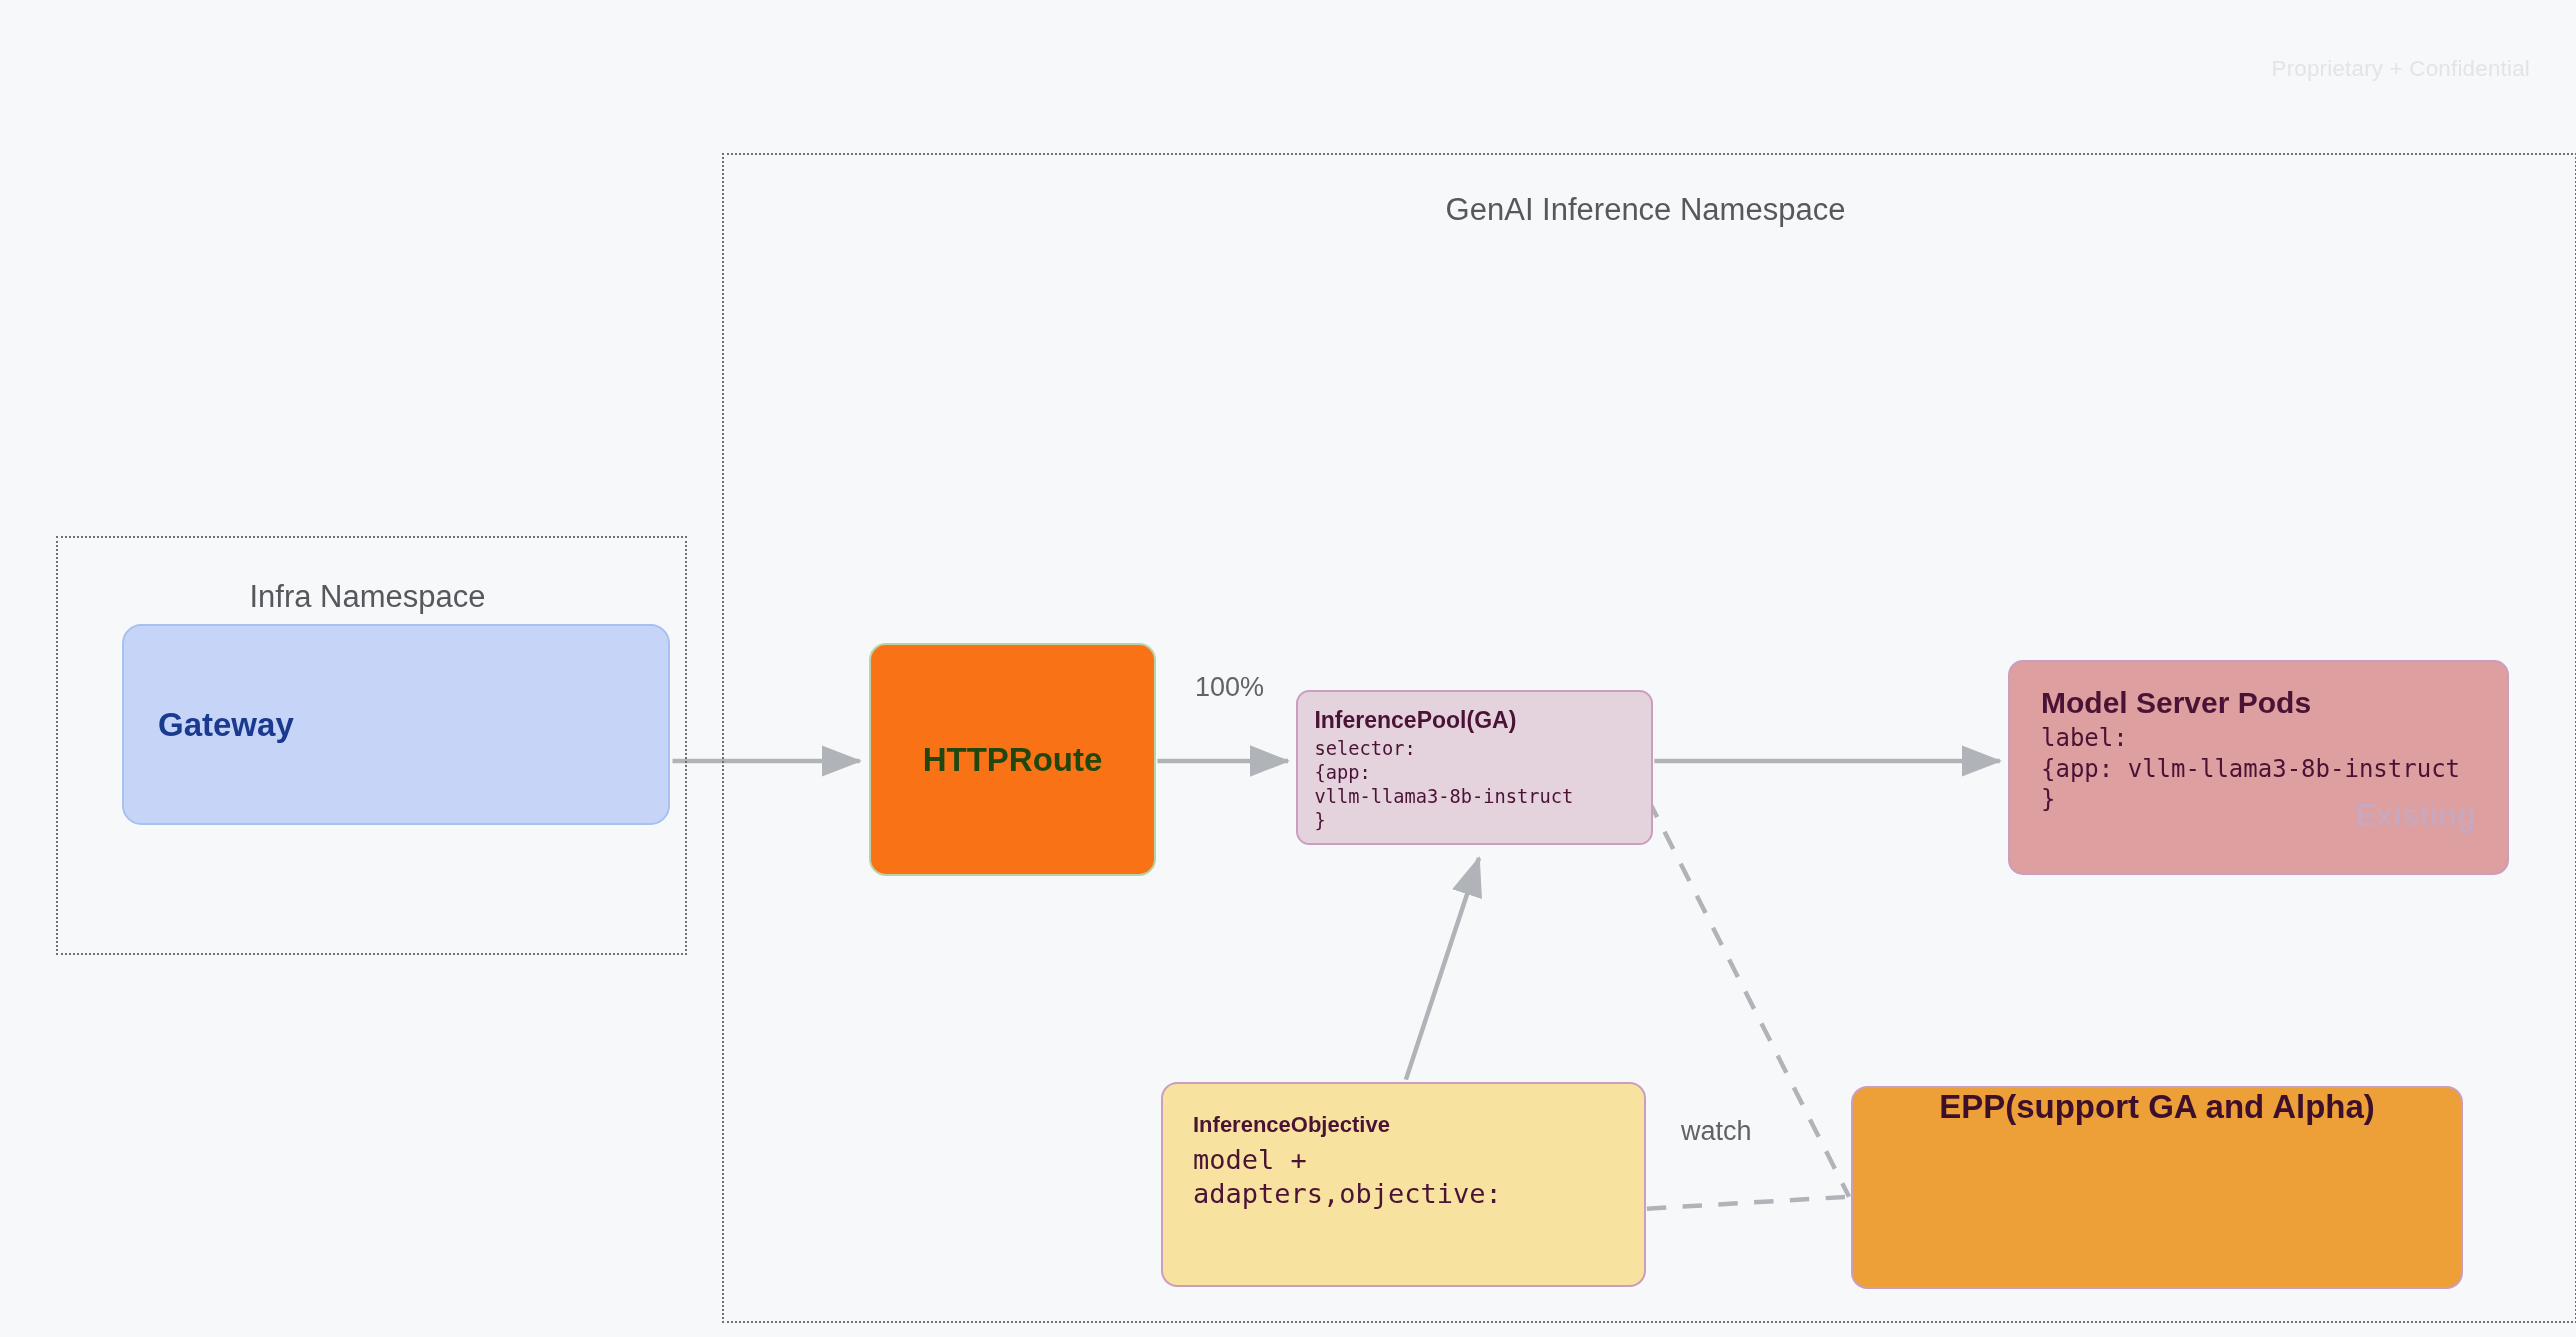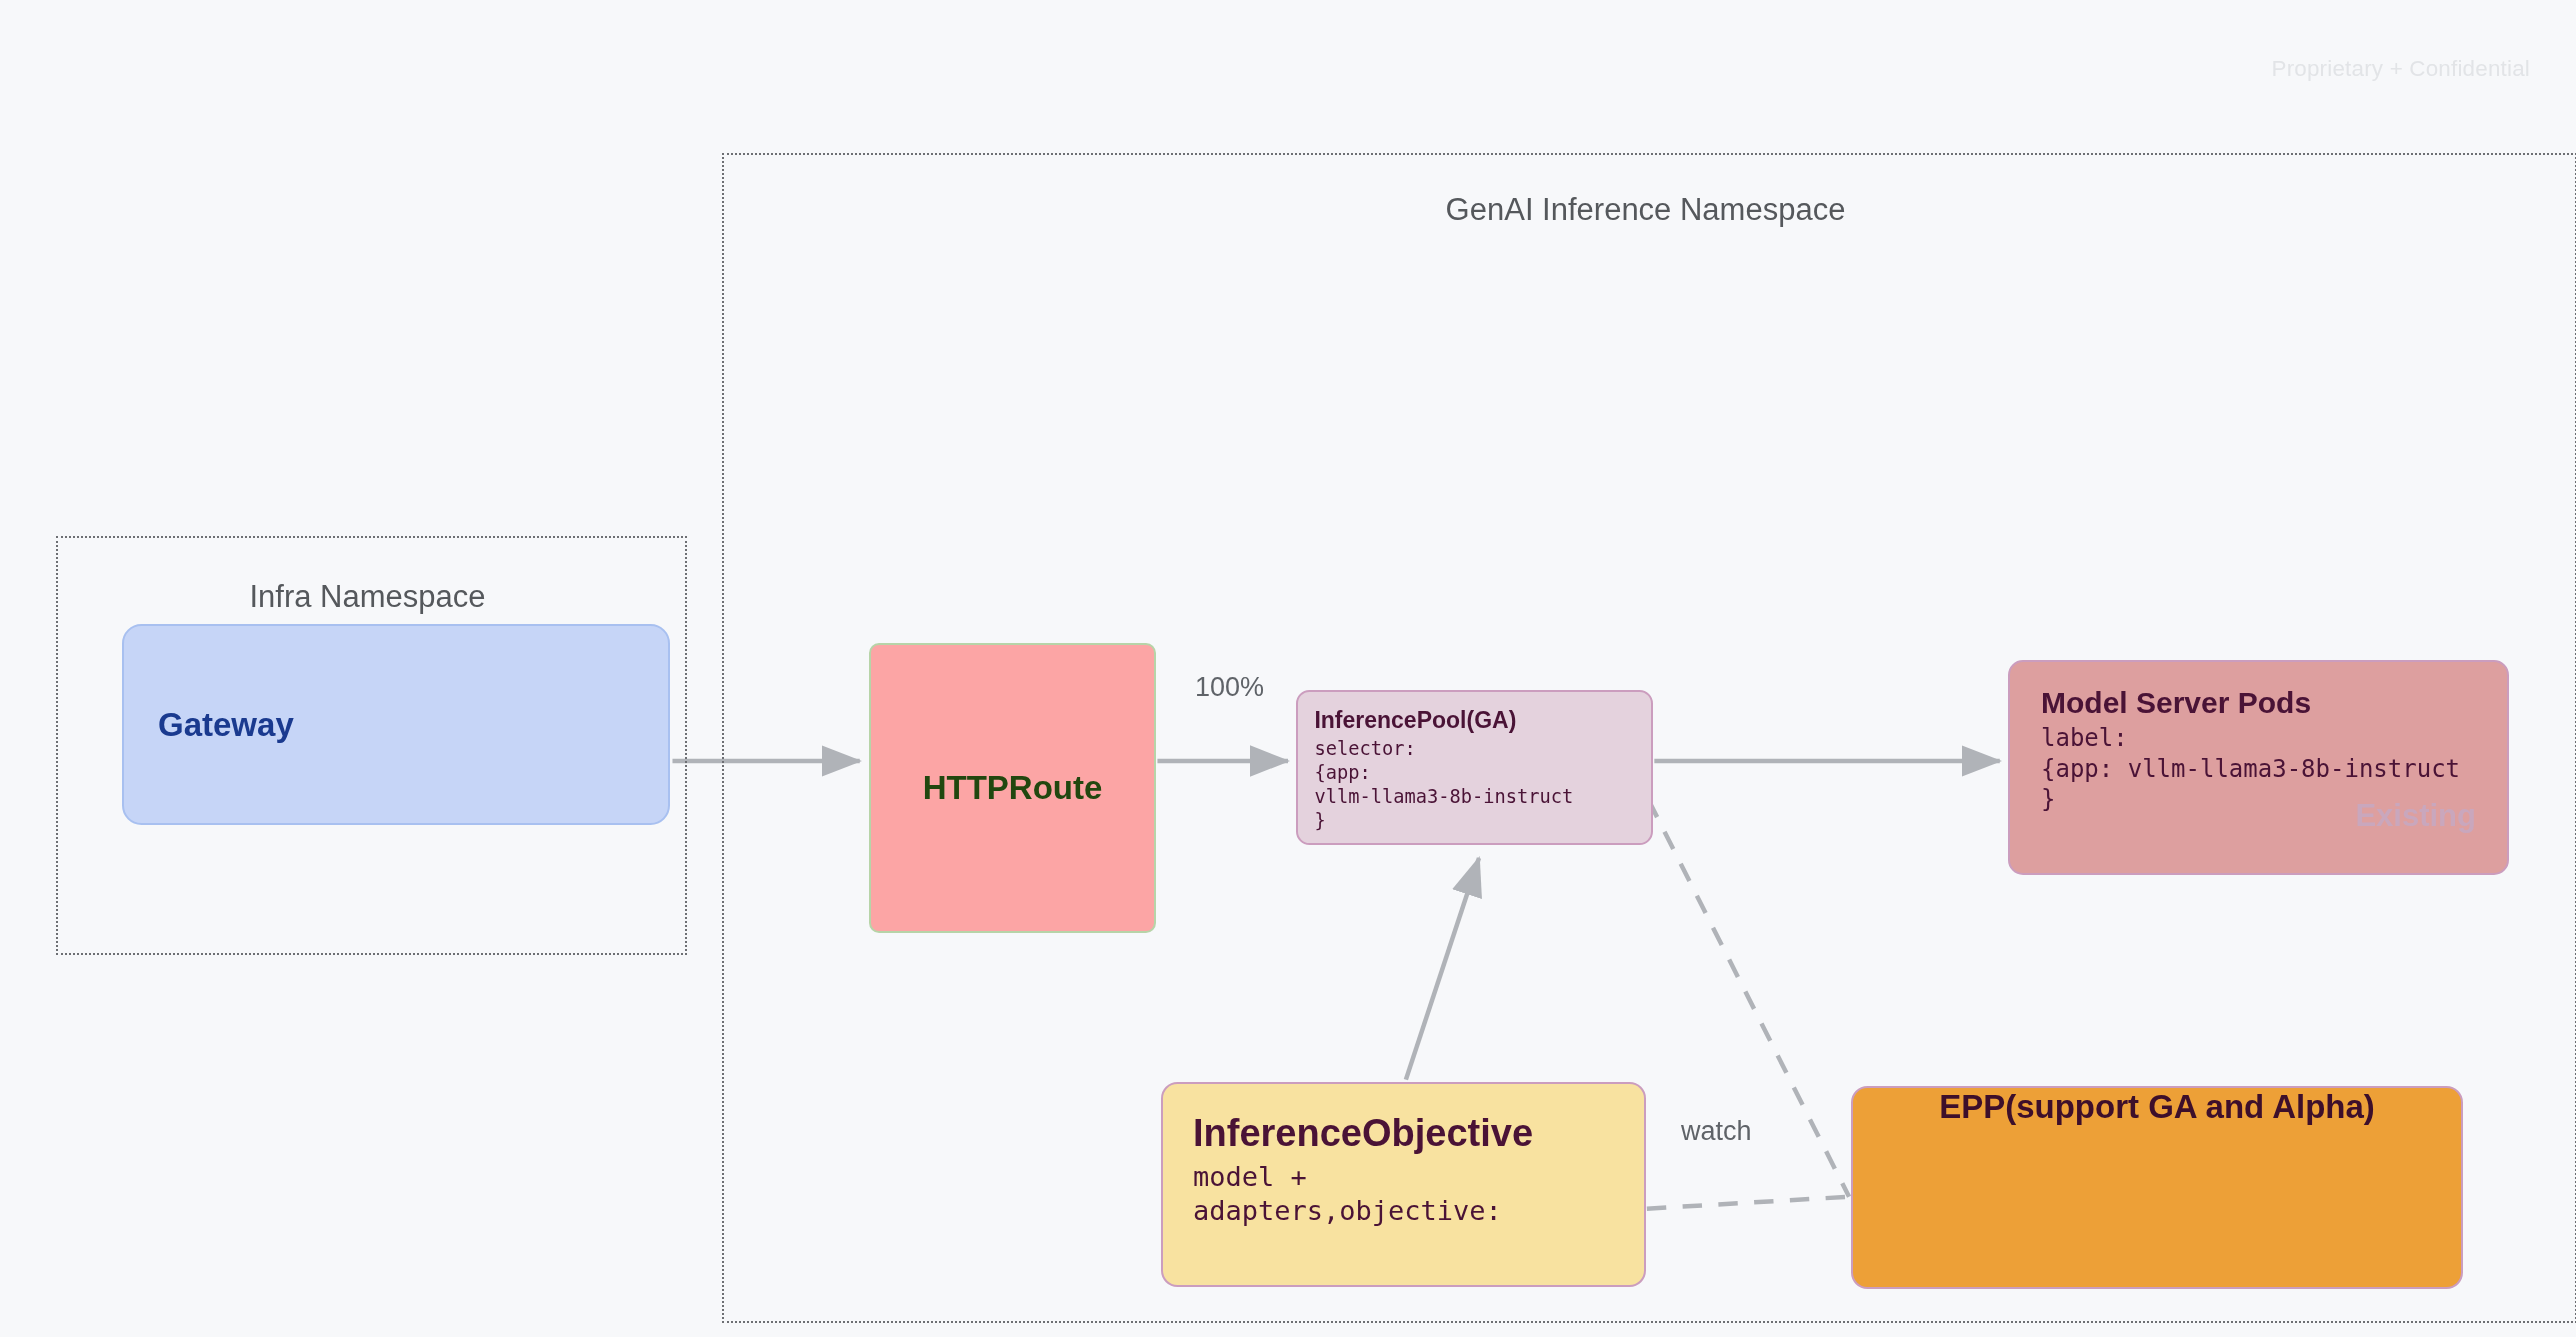"HTTPRoute" #node-httproute { background: #fca5a5 -> #f97316; border-radius: 10px -> 17px; height: 290px -> 233px }
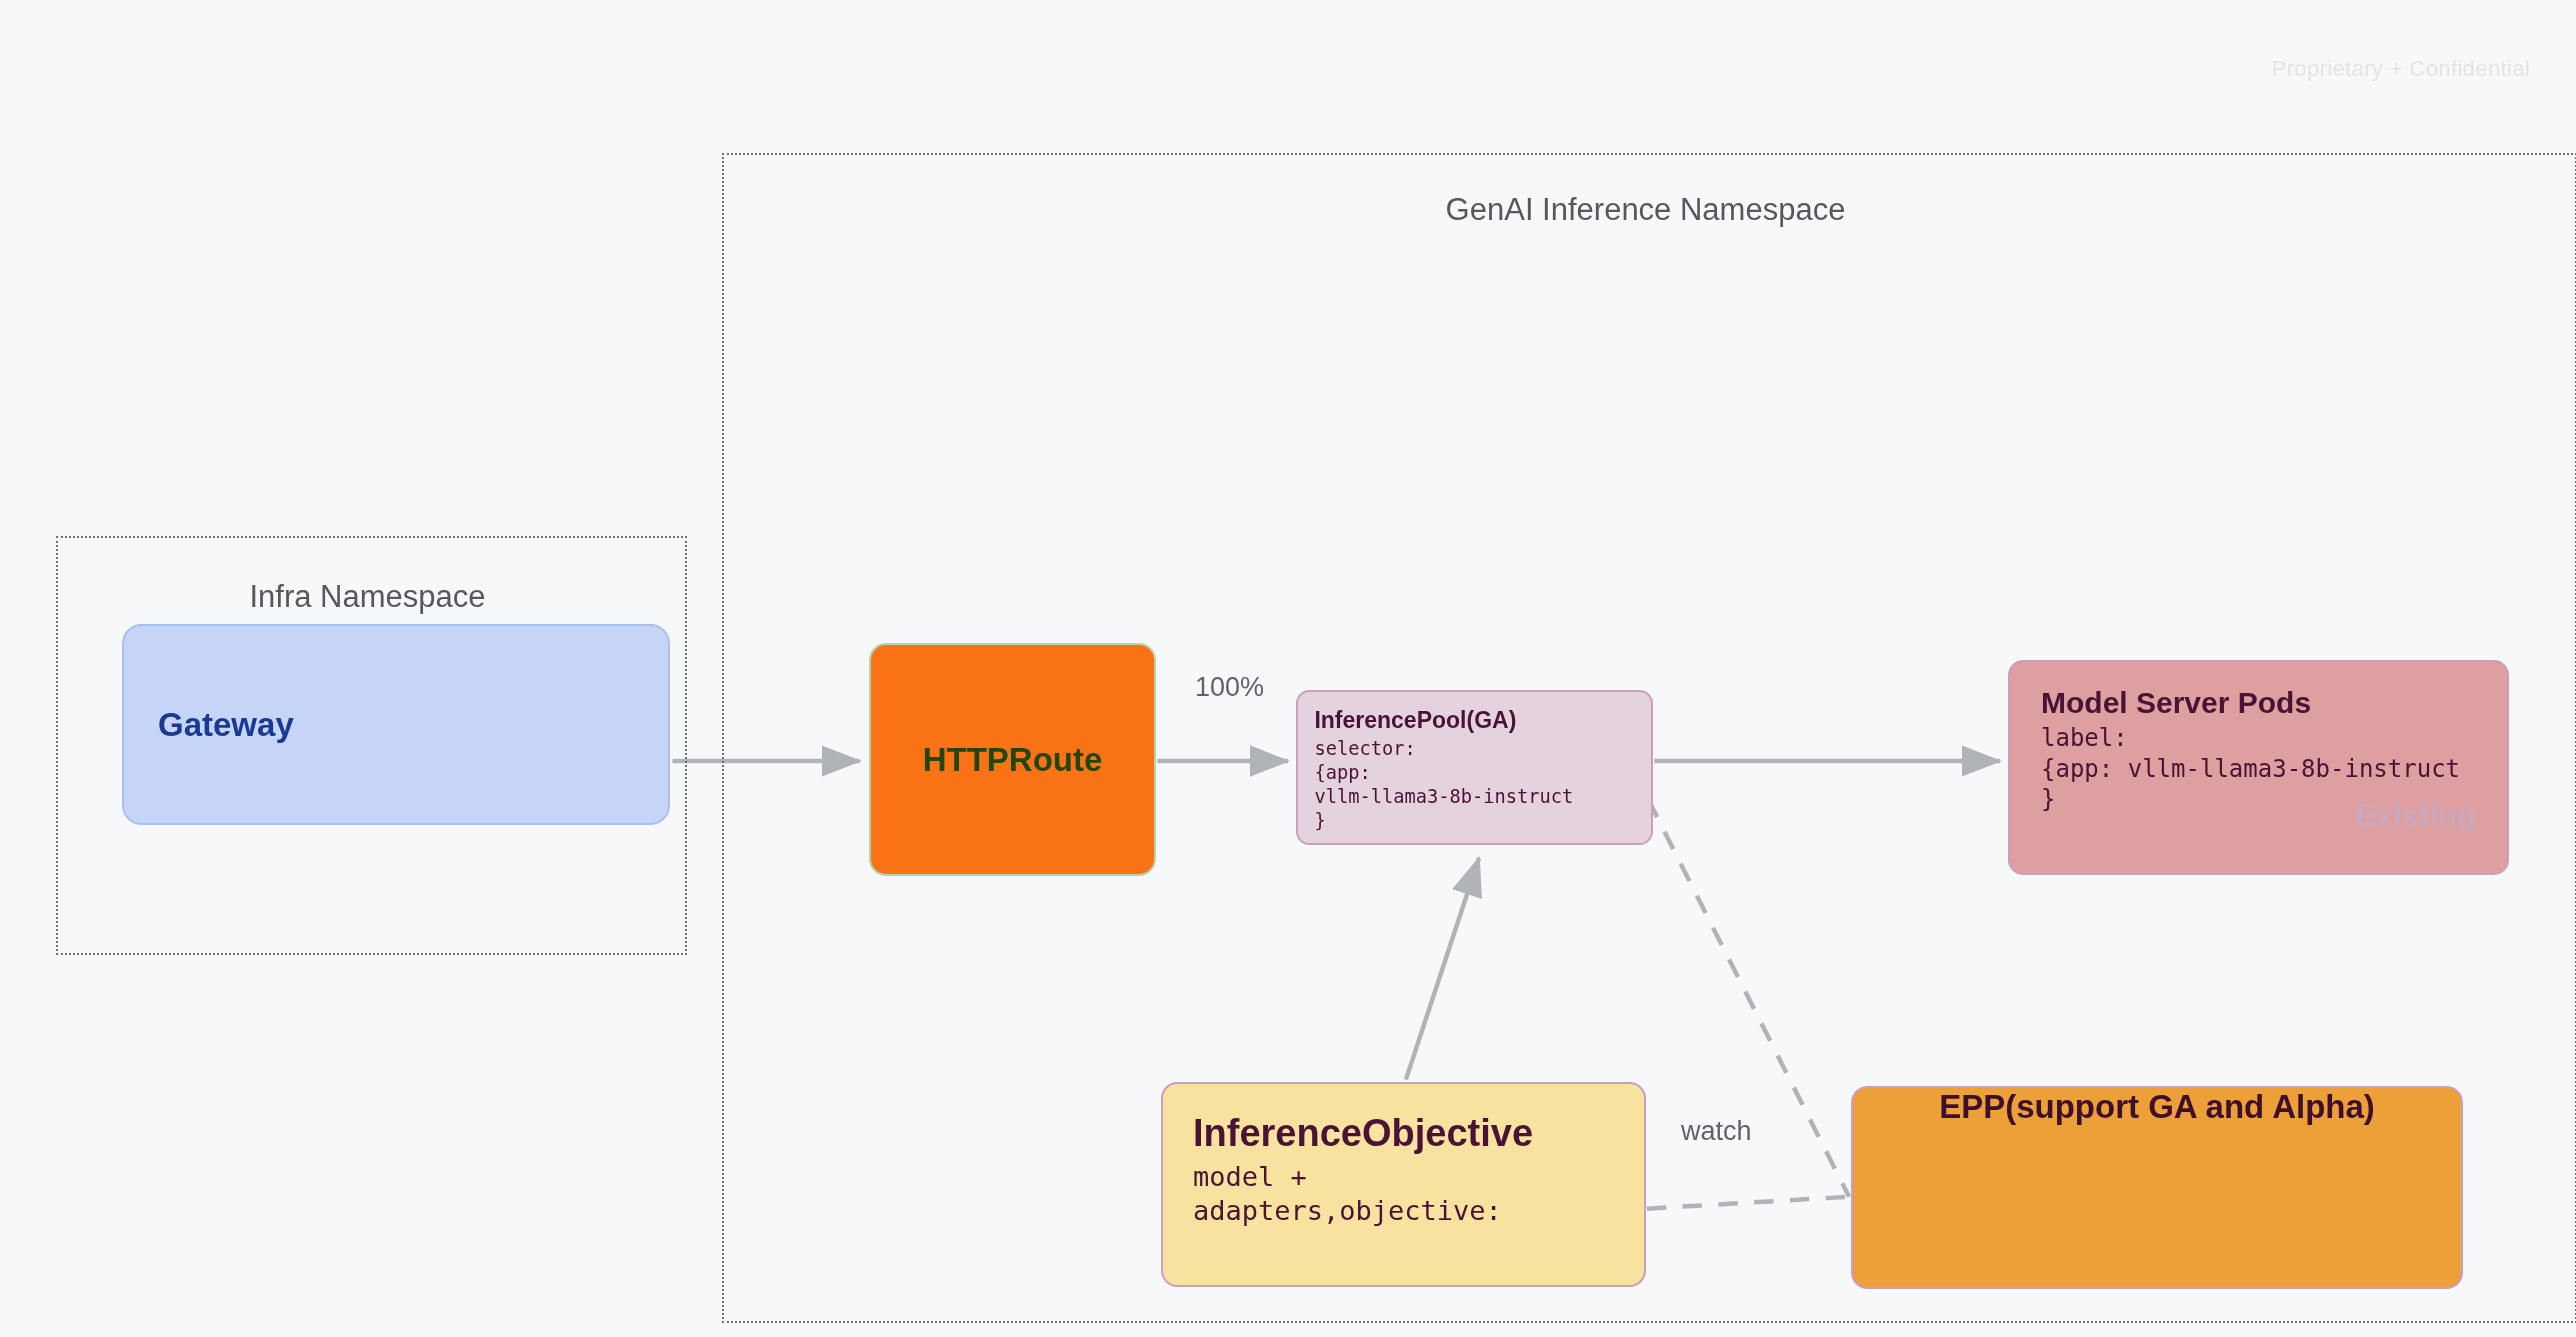"InferenceObjective" #node-inferenceobjective .title { font-size: 38px -> 22px }
